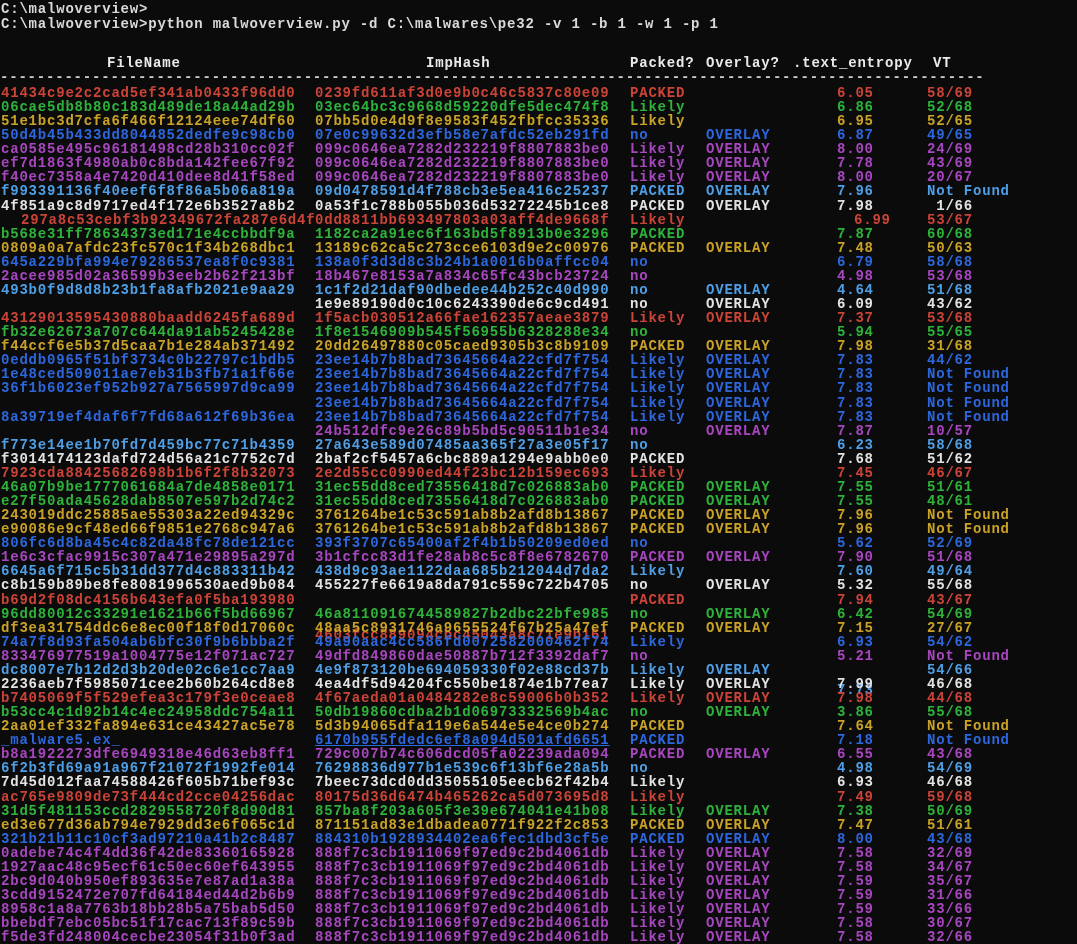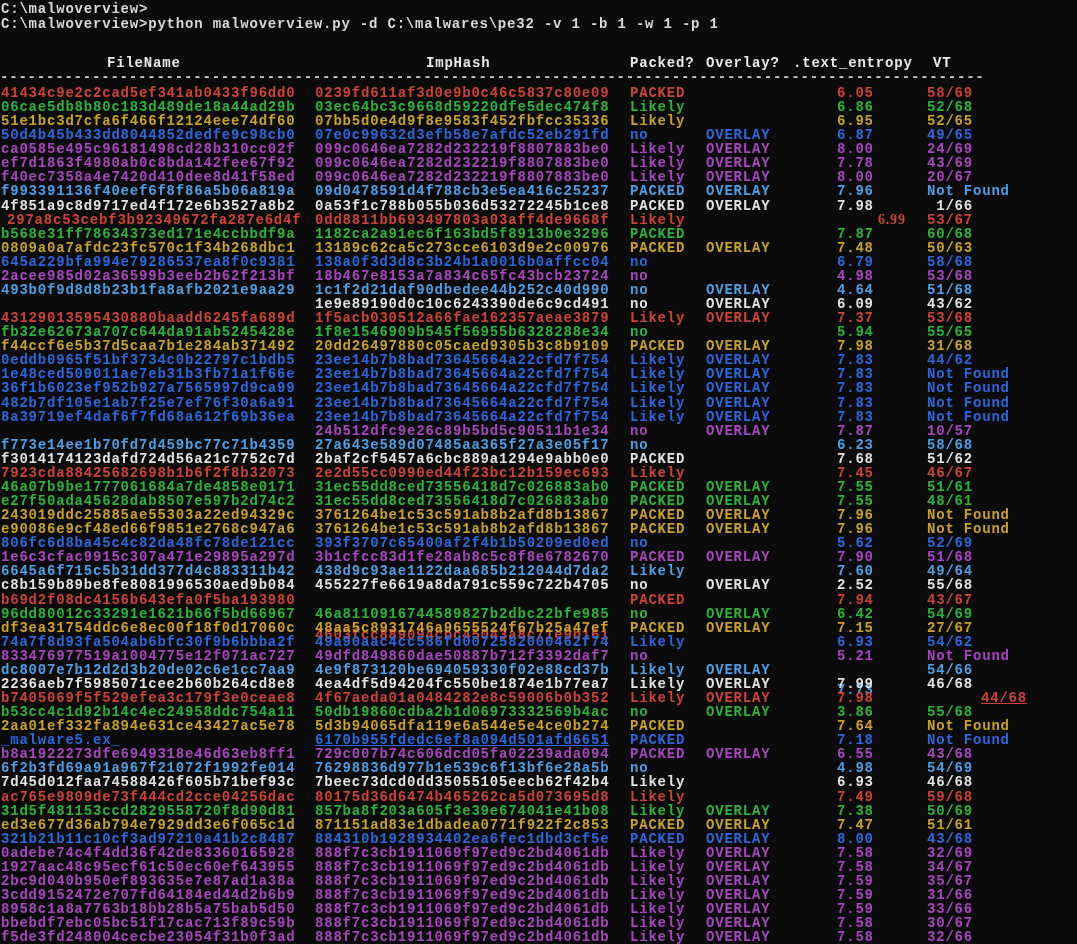"297a8c53cebf3b92349672fa287e6d4f" span.cell { left: 7px -> 1px; padding-left: none -> 20px }
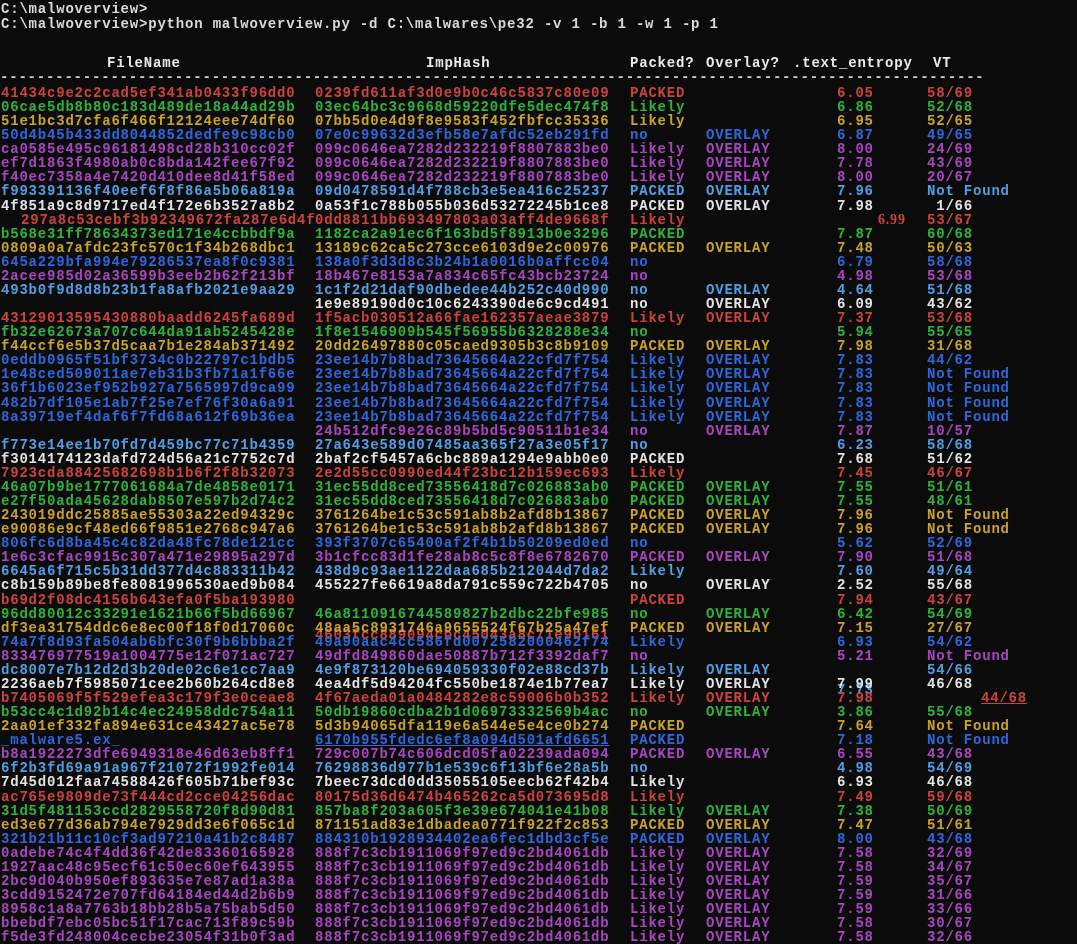"6.99" span.cell { font-family: Liberation Serif, serif -> none; left: 878px -> 854px }
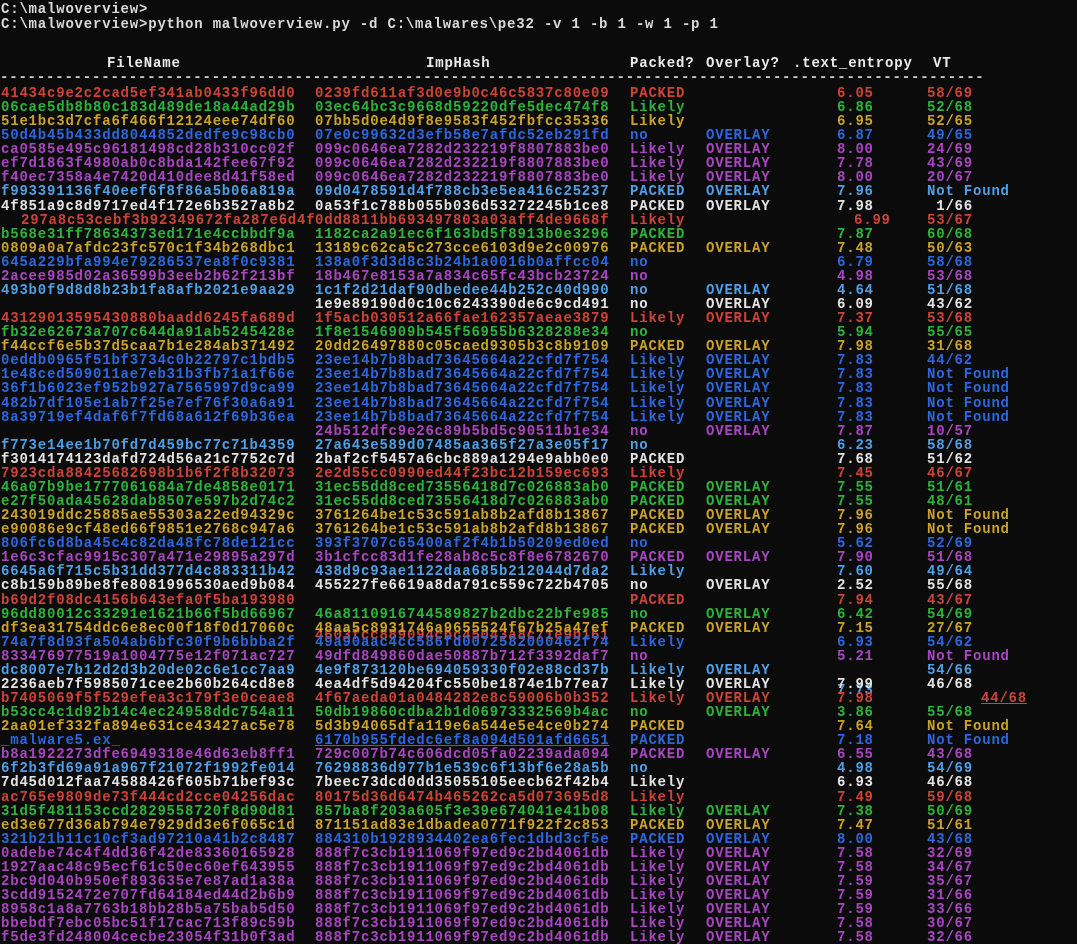"482b7df105e1ab7f25e7ef76f30a6a91" span.cell { html: <span>482b7df105e1ab7f25e7ef76f30a6a91</span> -> none }
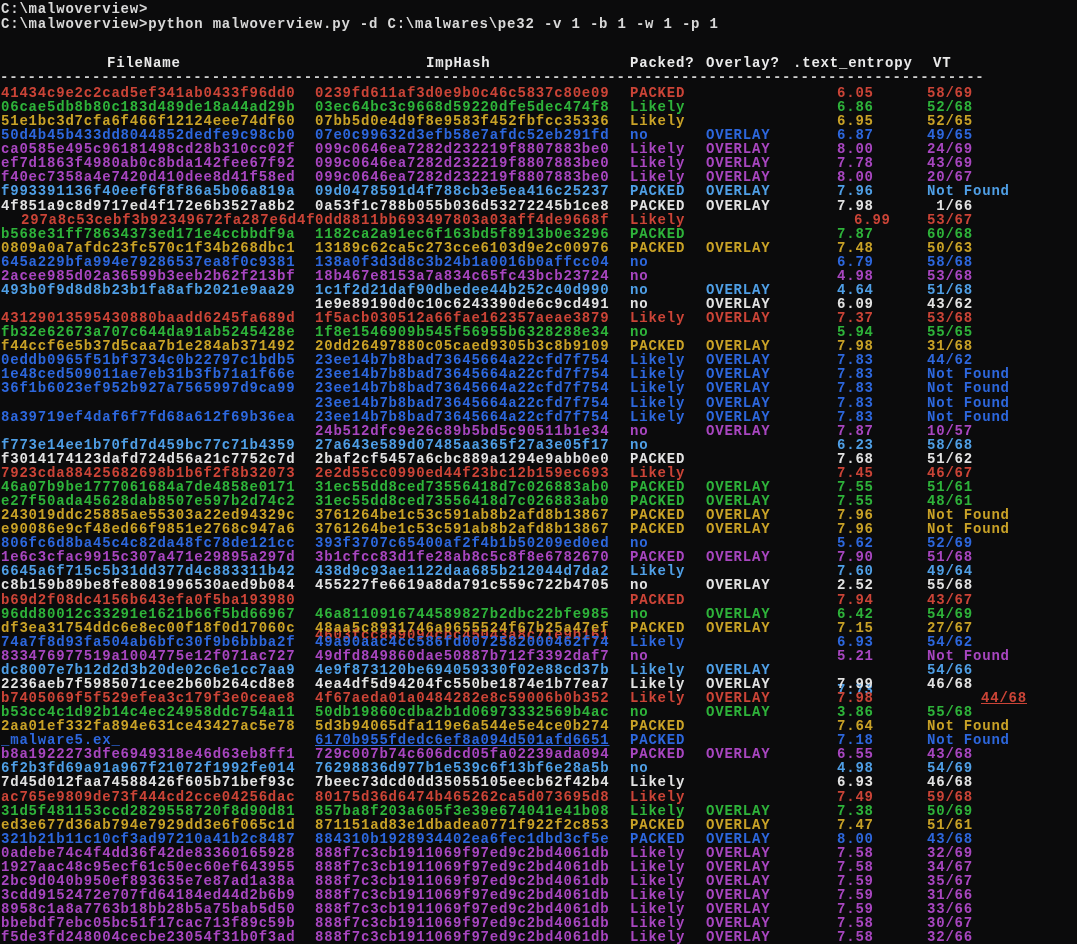"2.52" span.cell { text: 2.52 -> 5.32 }
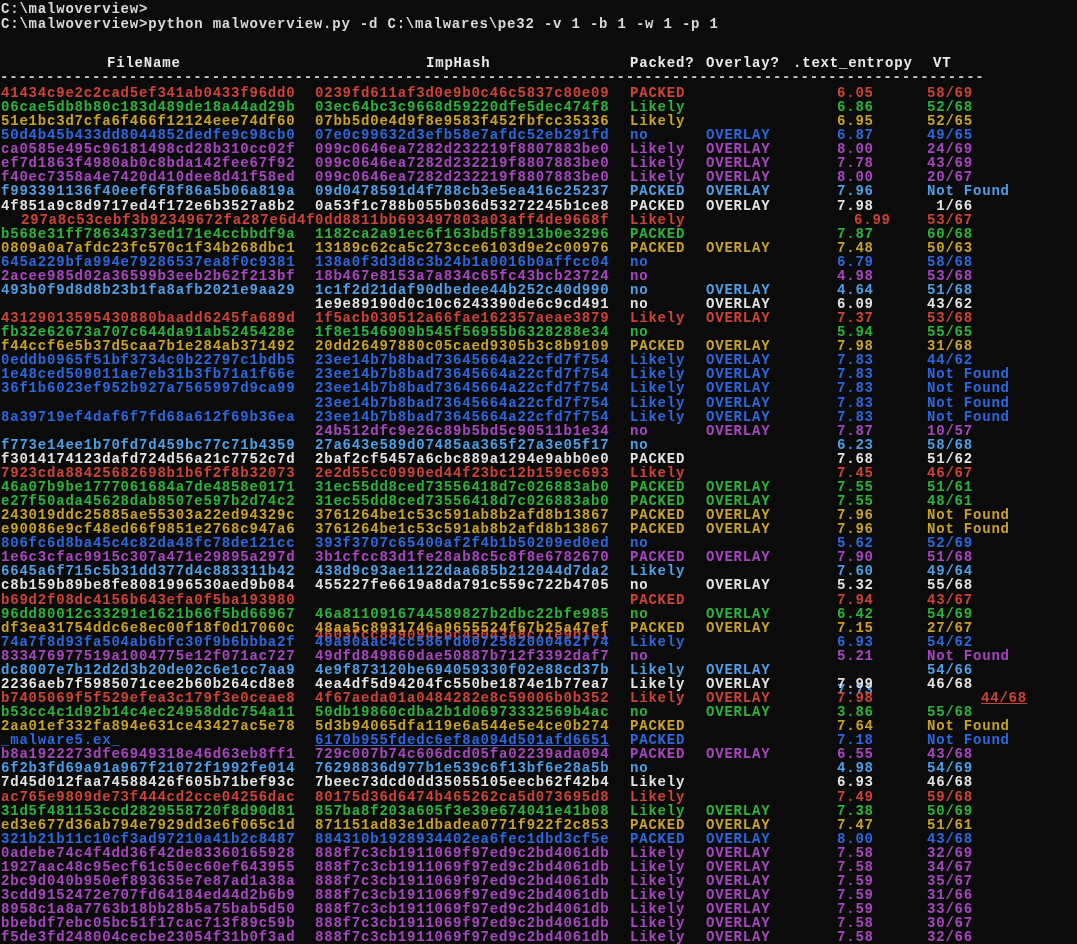"44/68" span.cell { left: 981px -> 927px; text-decoration: underline -> none }
